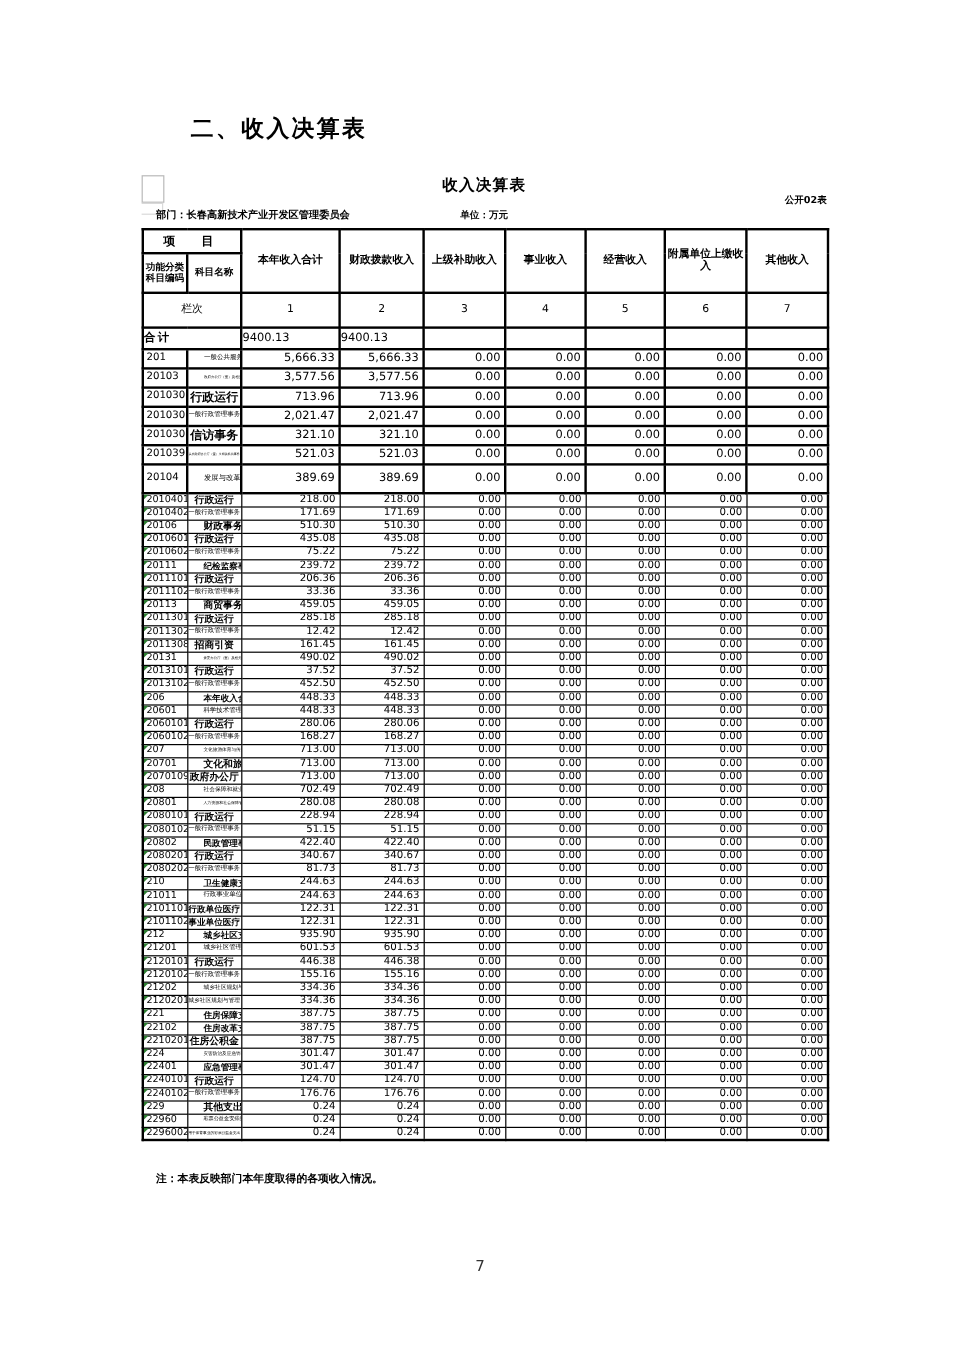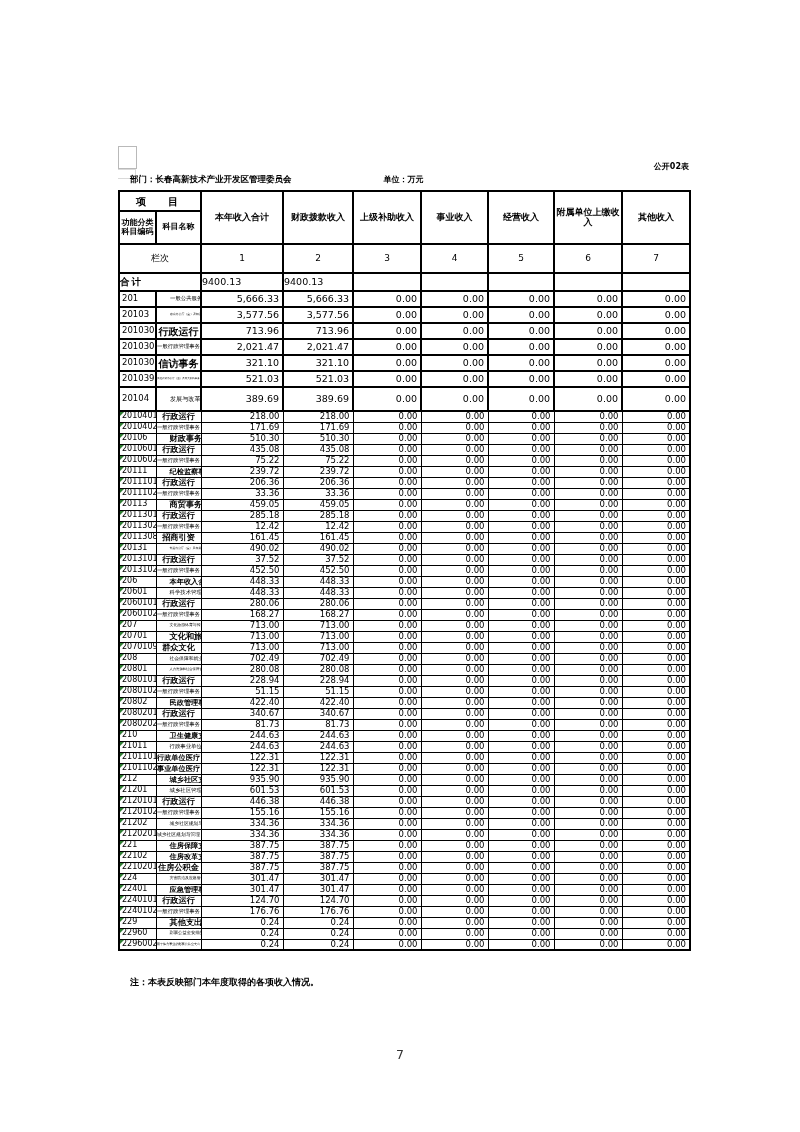"二、收入决算表" div.heading { html: none -> <div>二、收入决算表</div> }
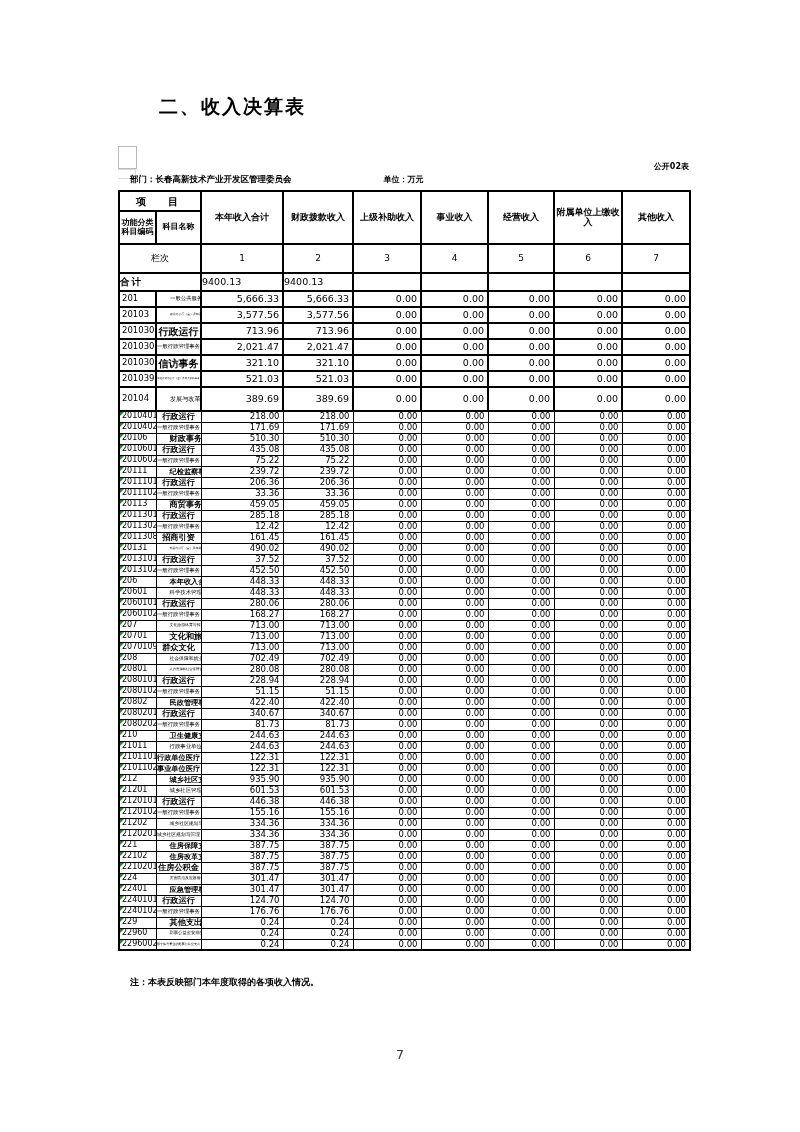"收入决算表" div.tbl-title { html: none -> <div>收入决算表</div> }
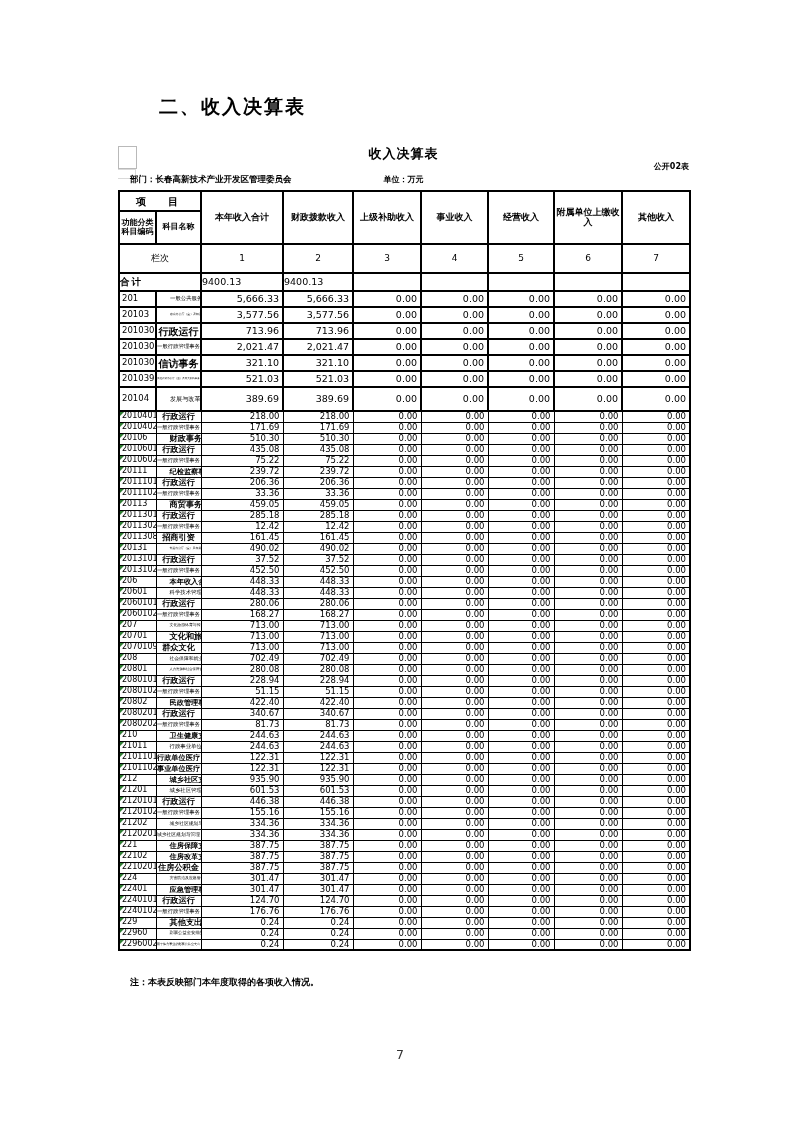"群众文化" td.name { text: 群众文化 -> 政府办公厅 }
